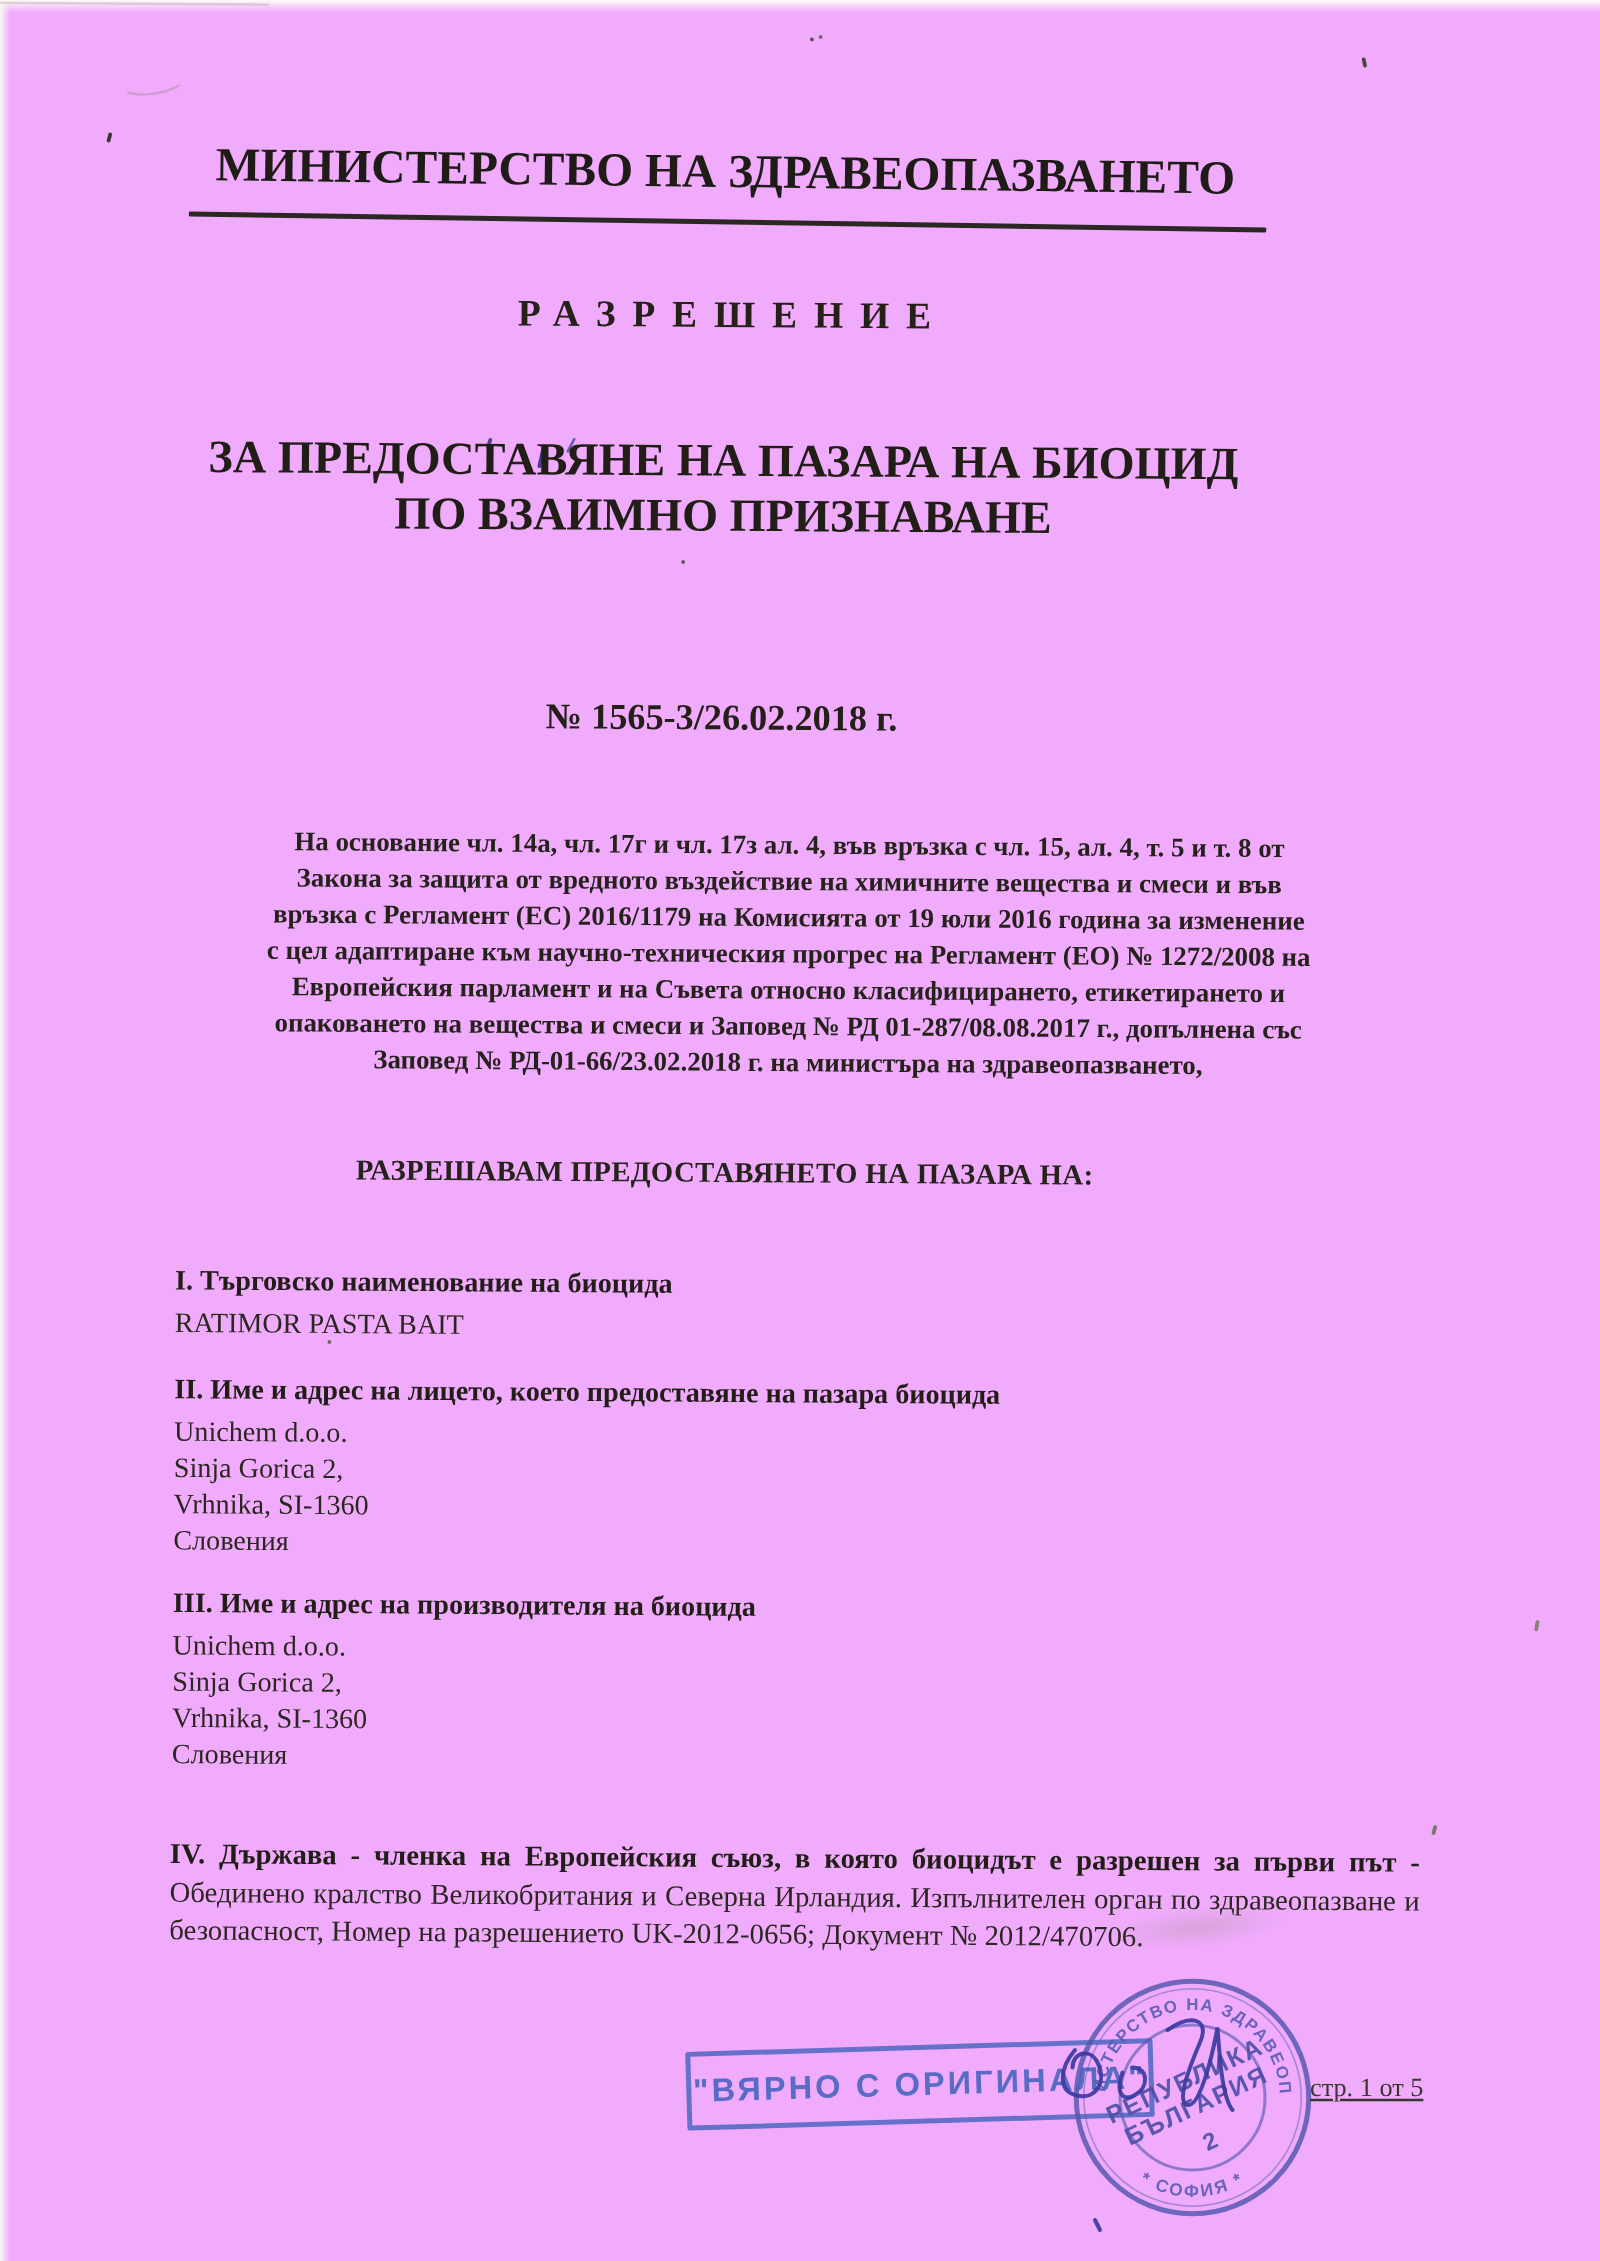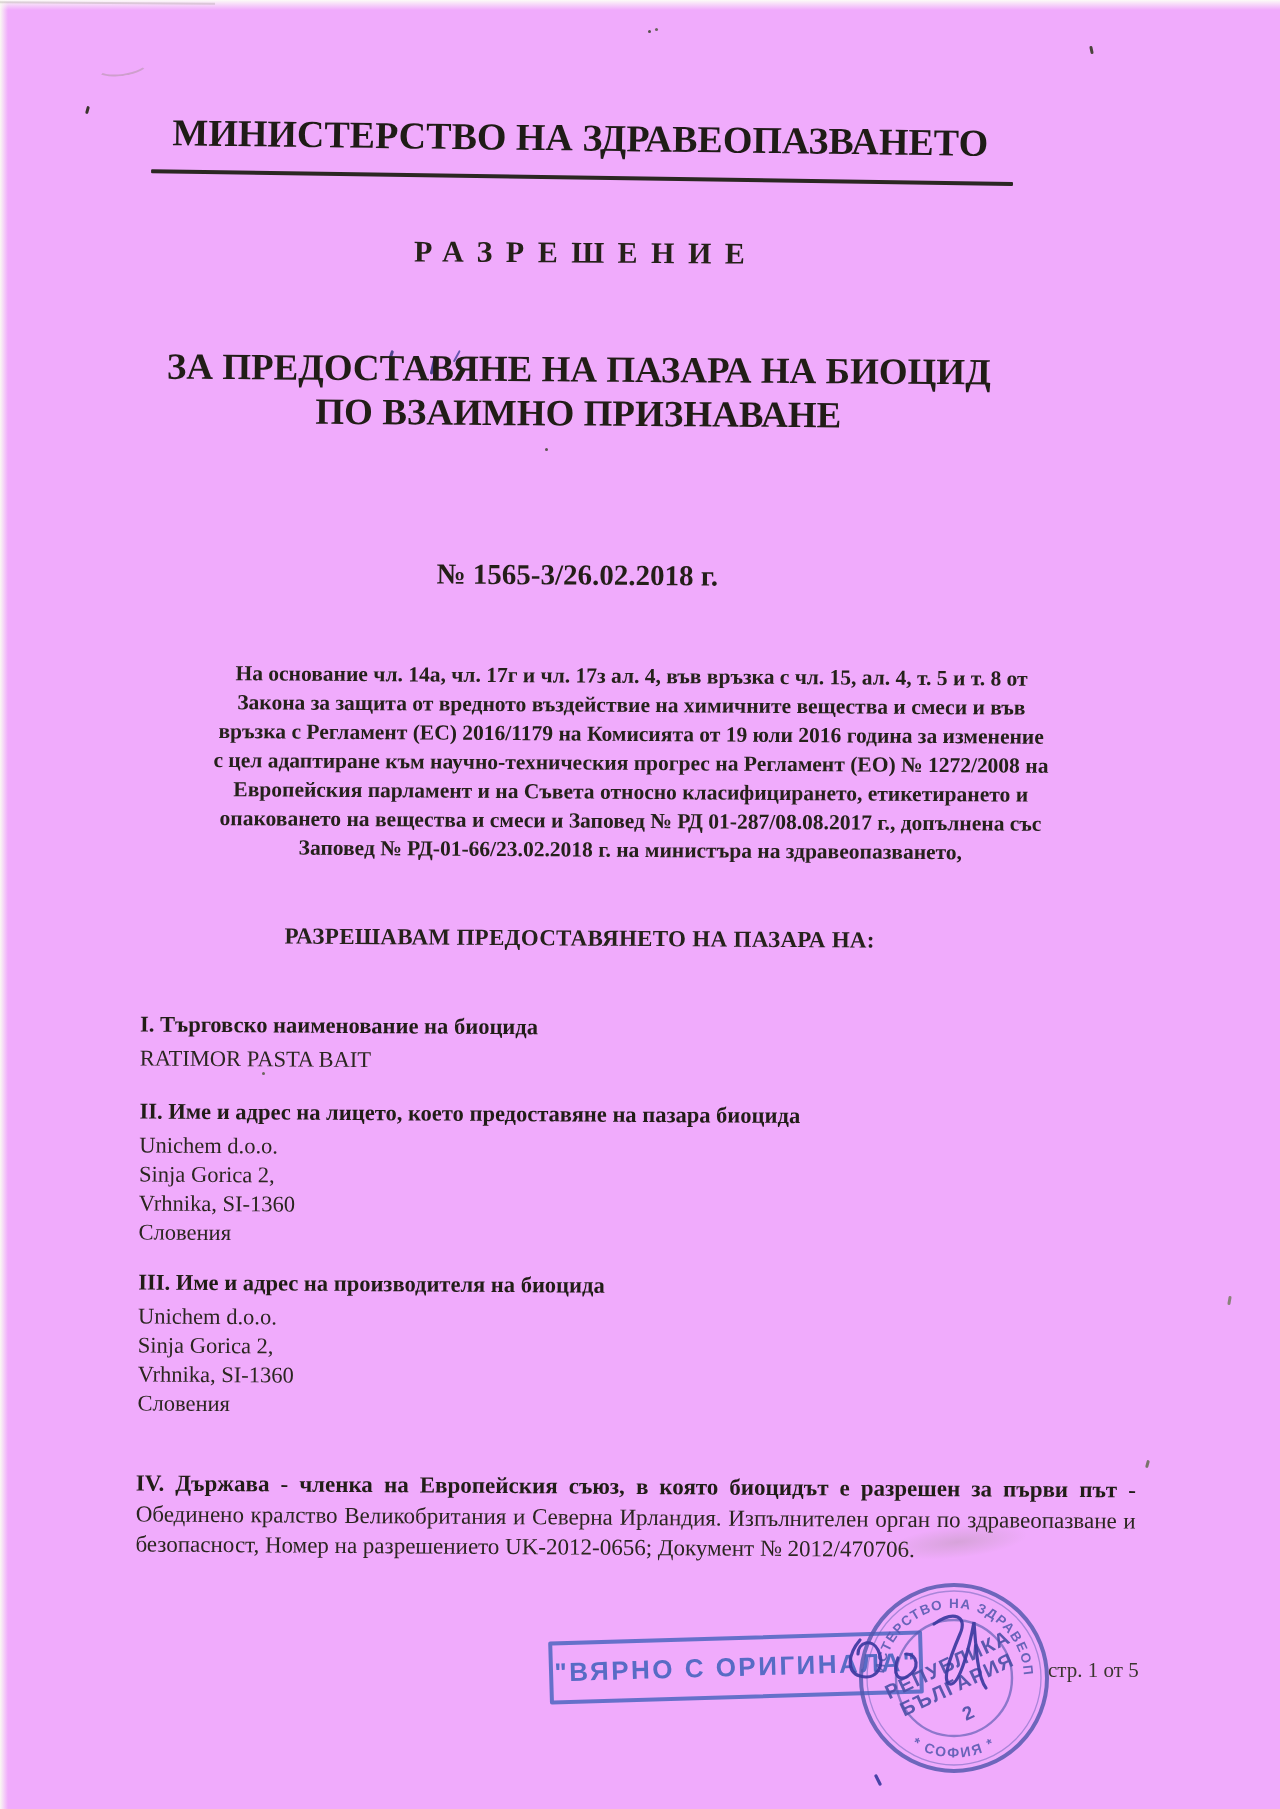"стр. 1 от 5" #pagenum { text-decoration: none -> underline }
